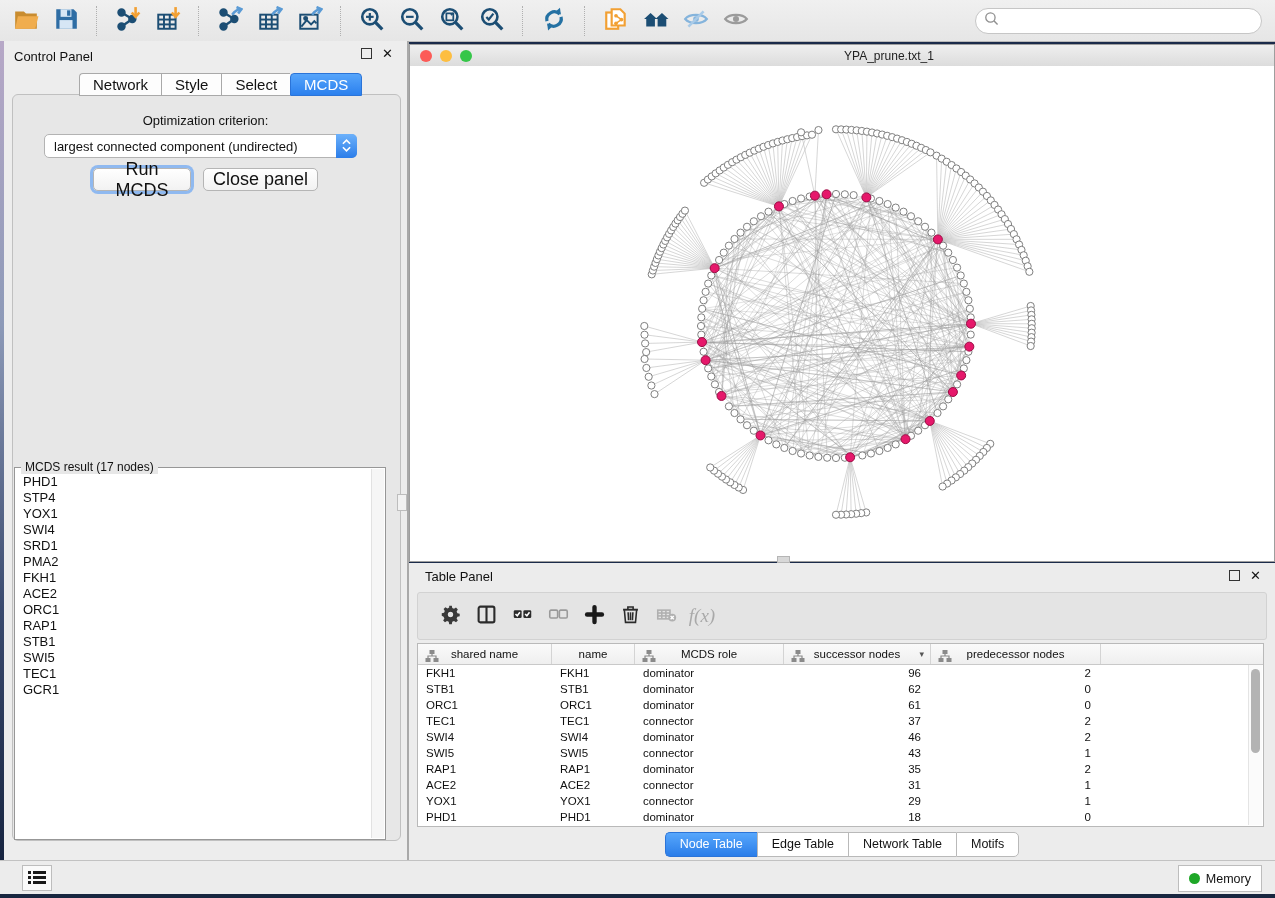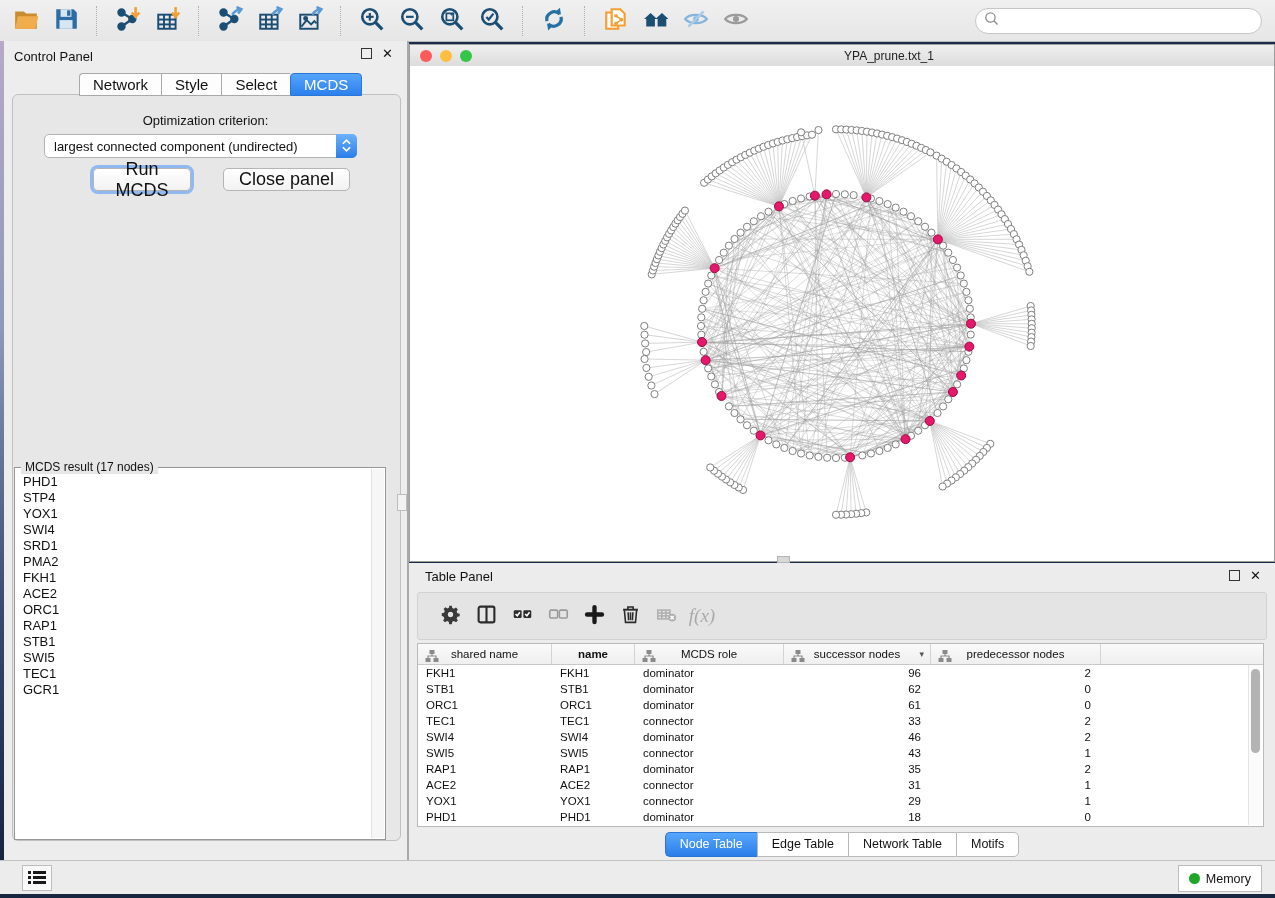"Close panel" .closep-btn { margin-left: 20px -> none; width: 127px -> 115px }
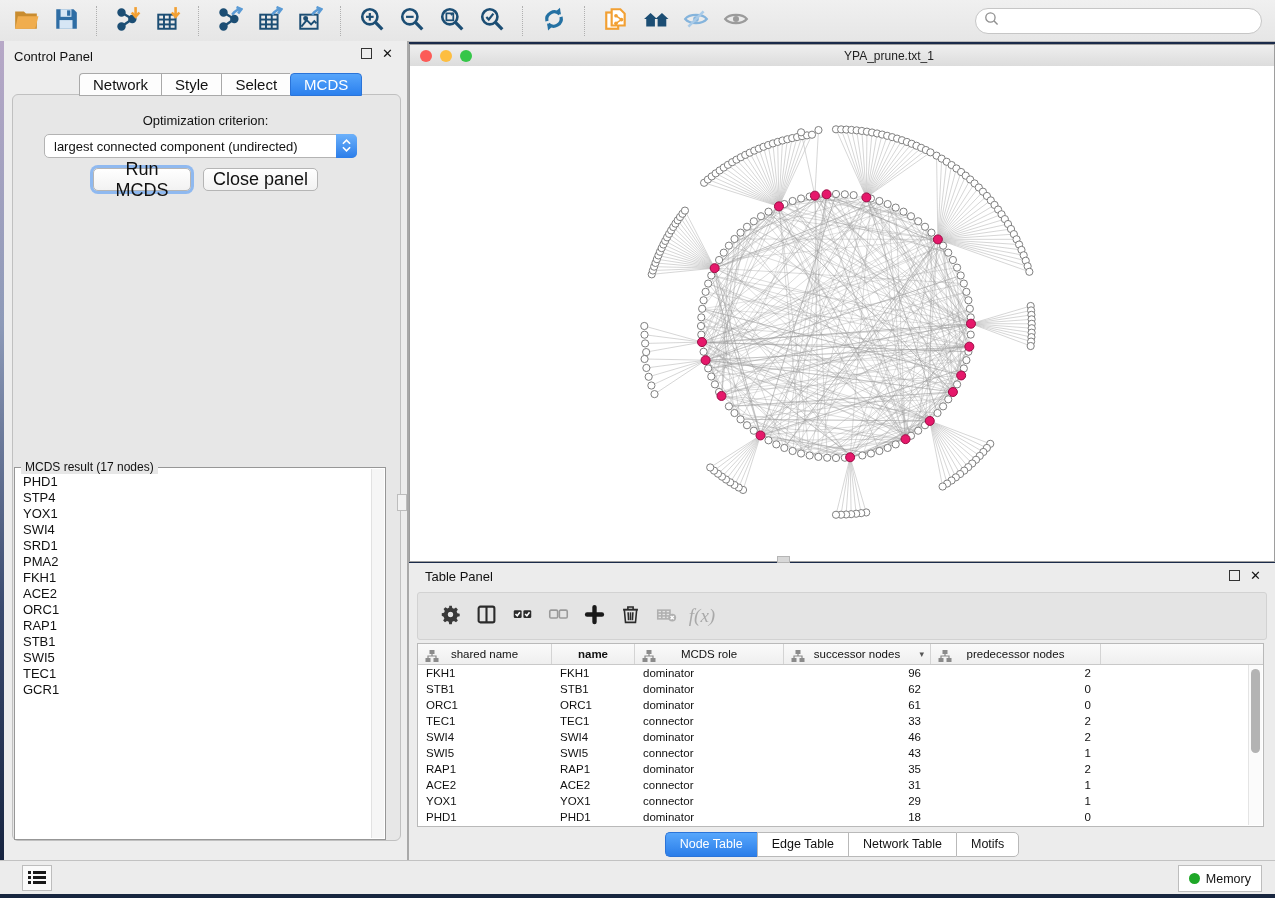"name" div.dt-hcell { font-weight: bold -> none }
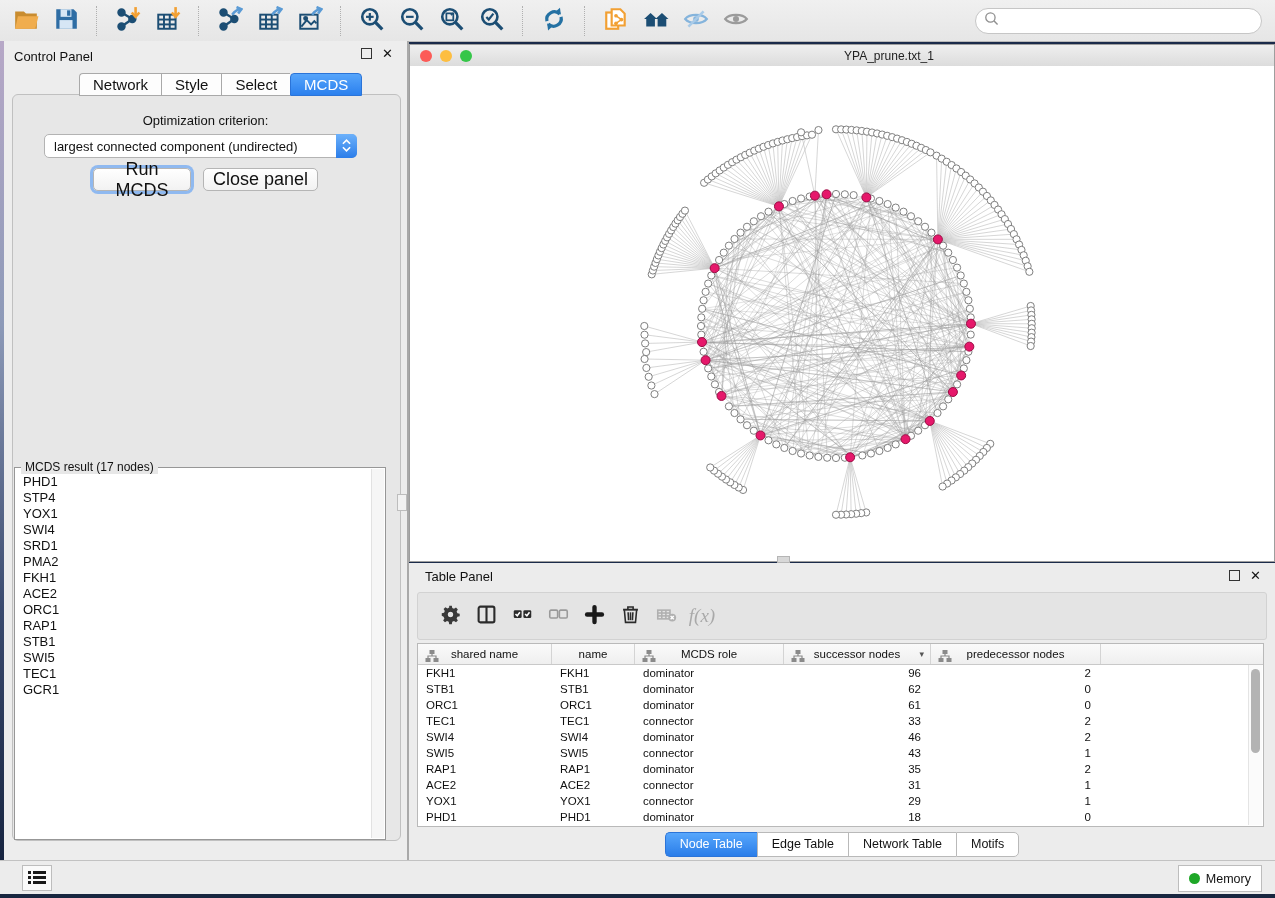"33" div.dt-cell { text: 33 -> 37 }
